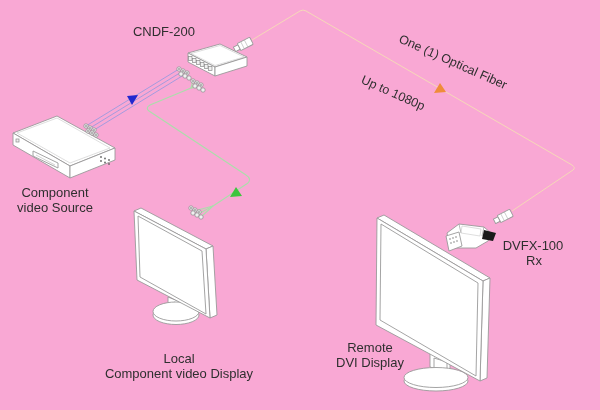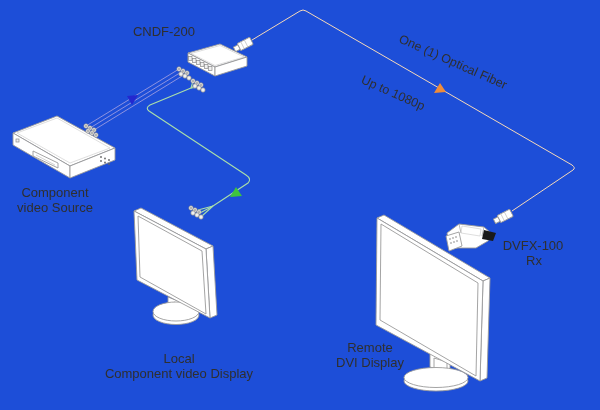"CNDF-200" .stage { background: #1d4ed8 -> #f9a8d4 }
